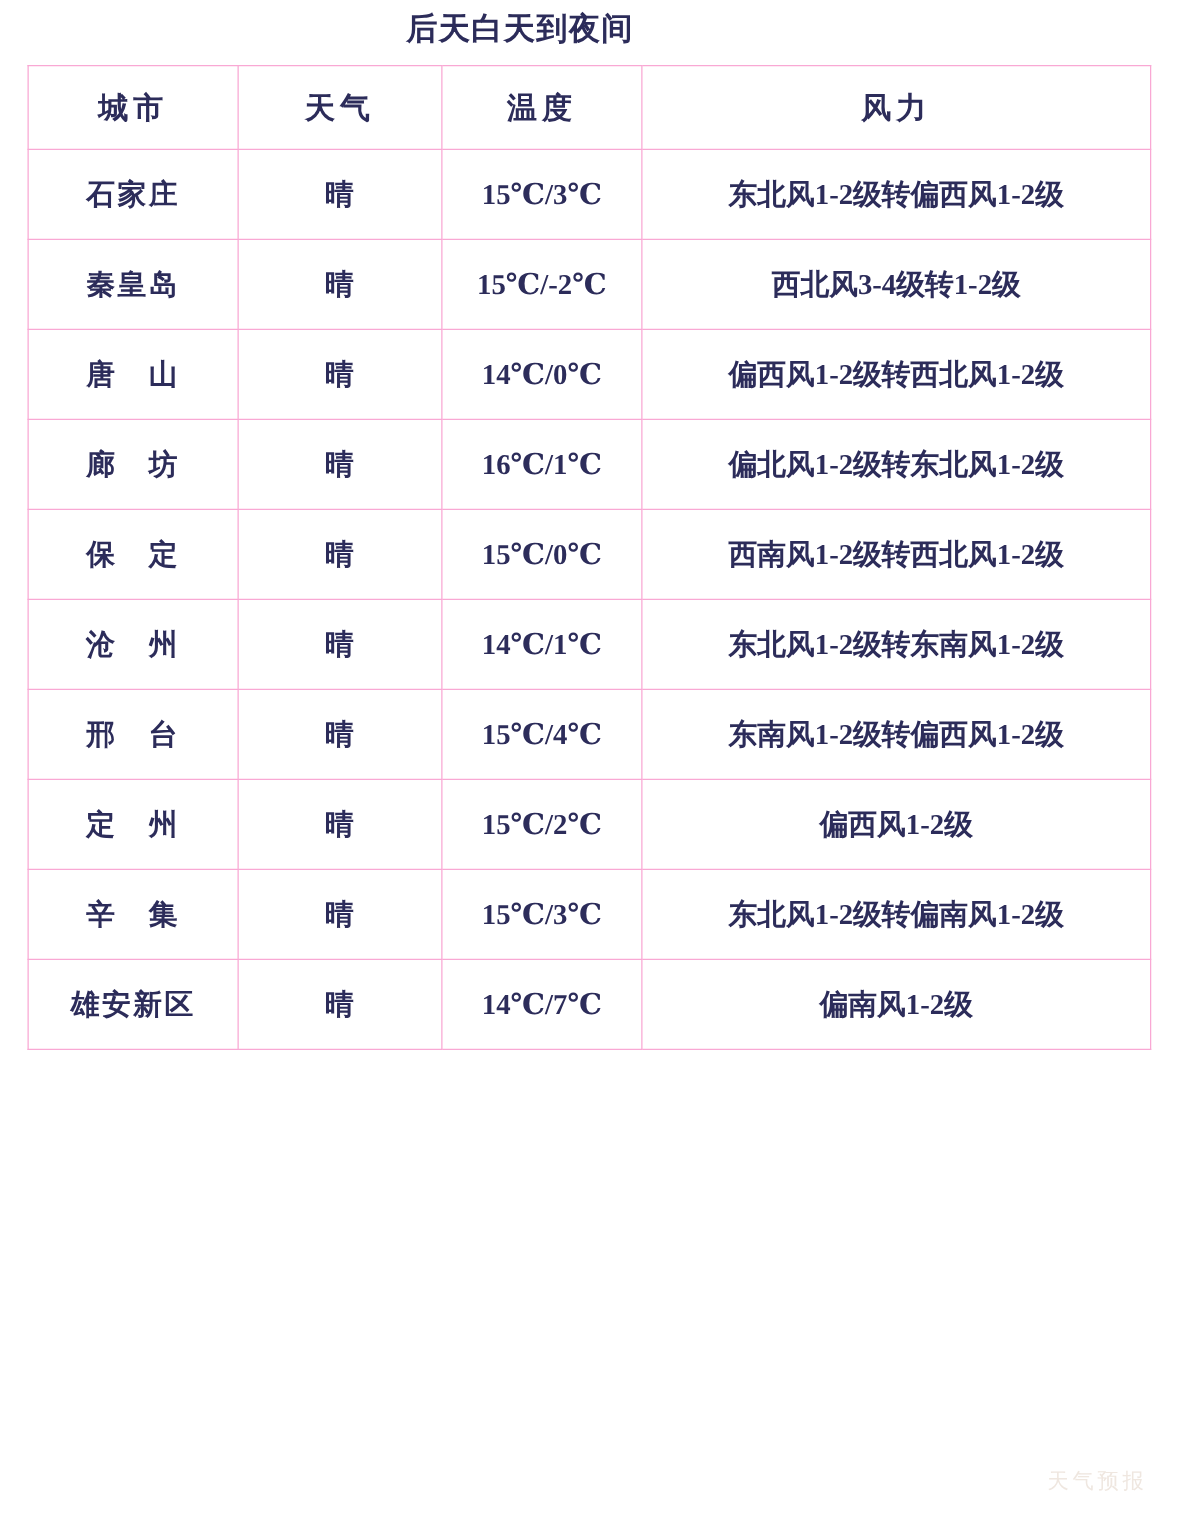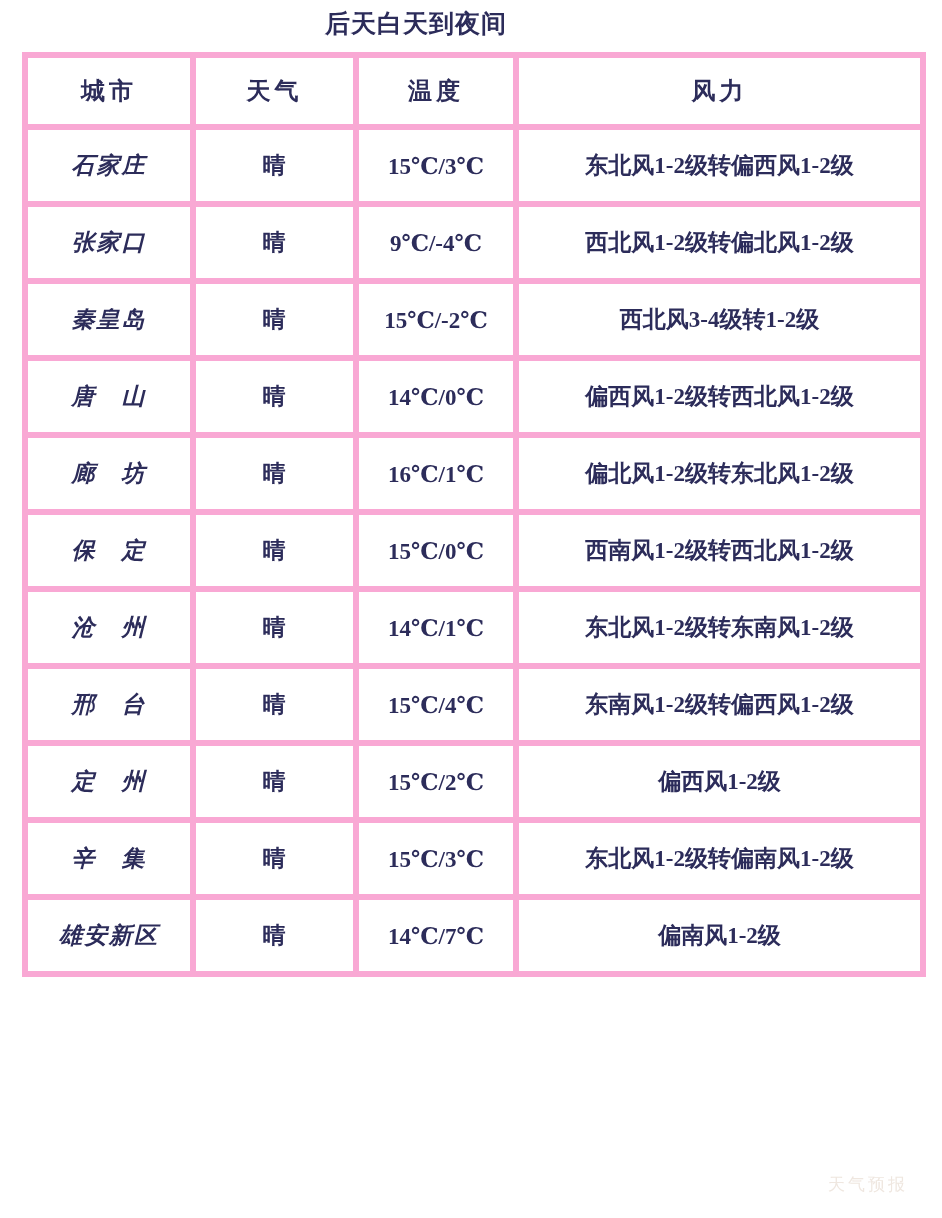"城市" table.weather th, table.weather td { border: 6px solid #f9a8d4 -> 1px solid #f9a8d4 }
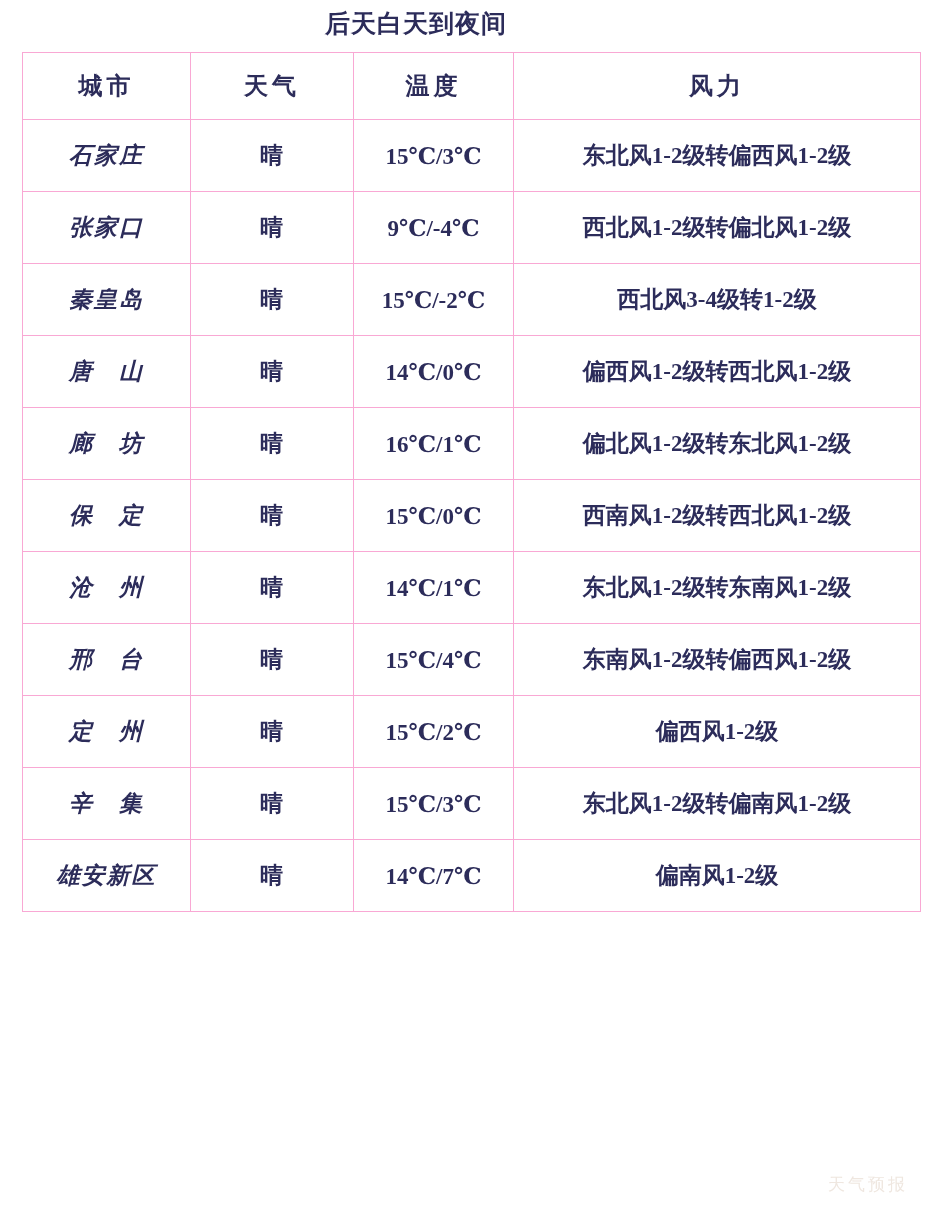"石家庄" td.city { font-style: italic -> none }
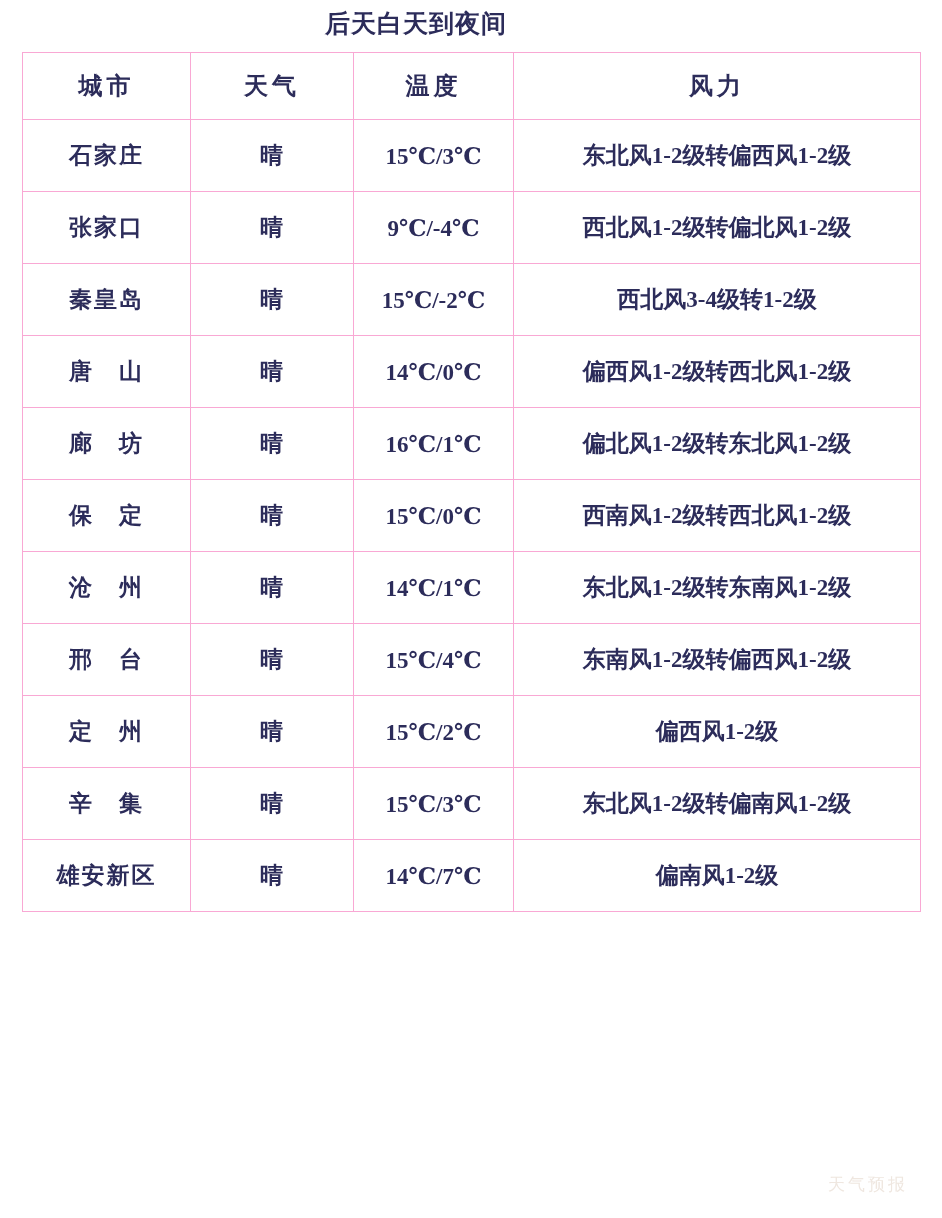"张家口" tr { html: <tr> <td>张家口</td> <td>晴</td> <td>9℃/-4℃</td> <td>西北风1-2级转偏北风1-2级</td> </tr> -> none }
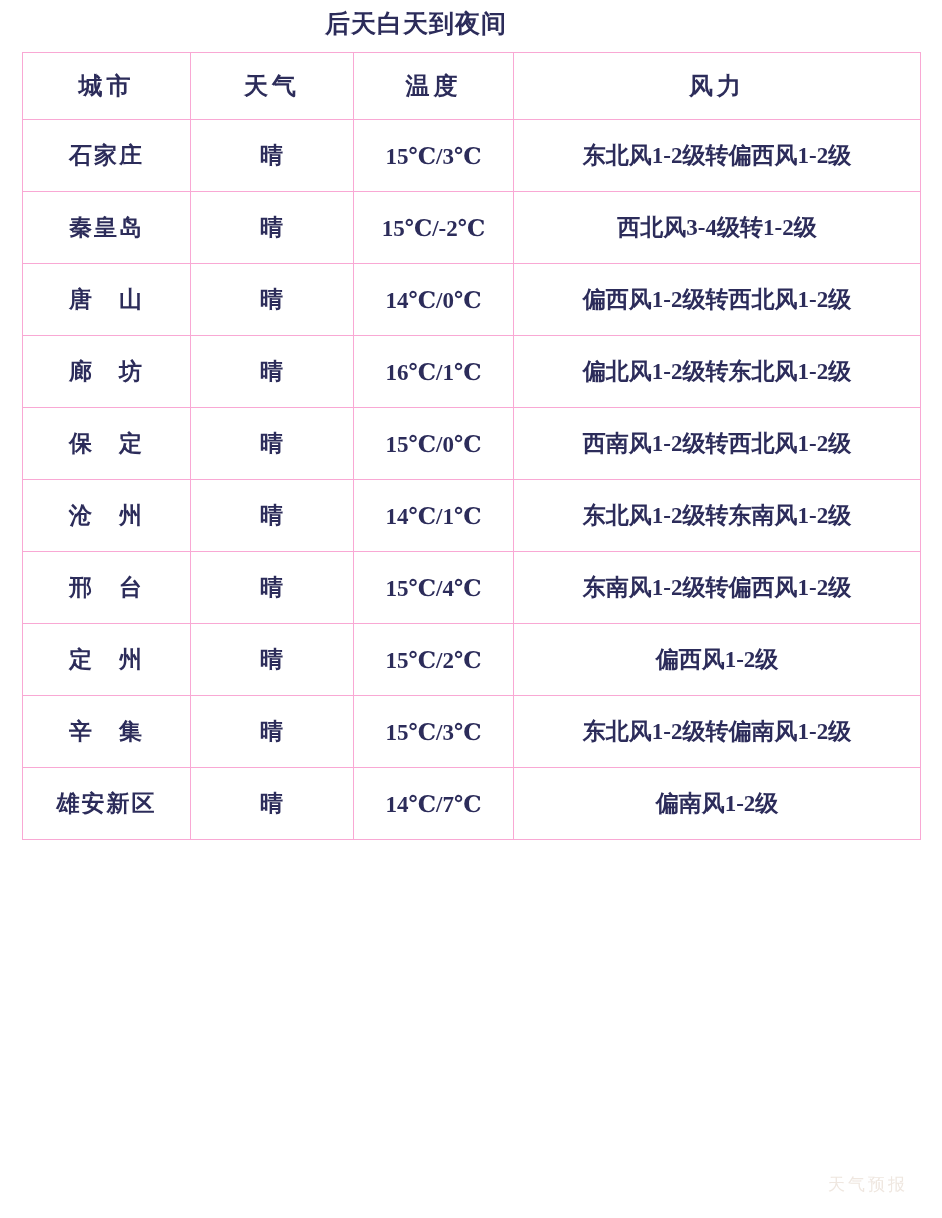"天气预报" .watermark { right: 34px -> 24px }
